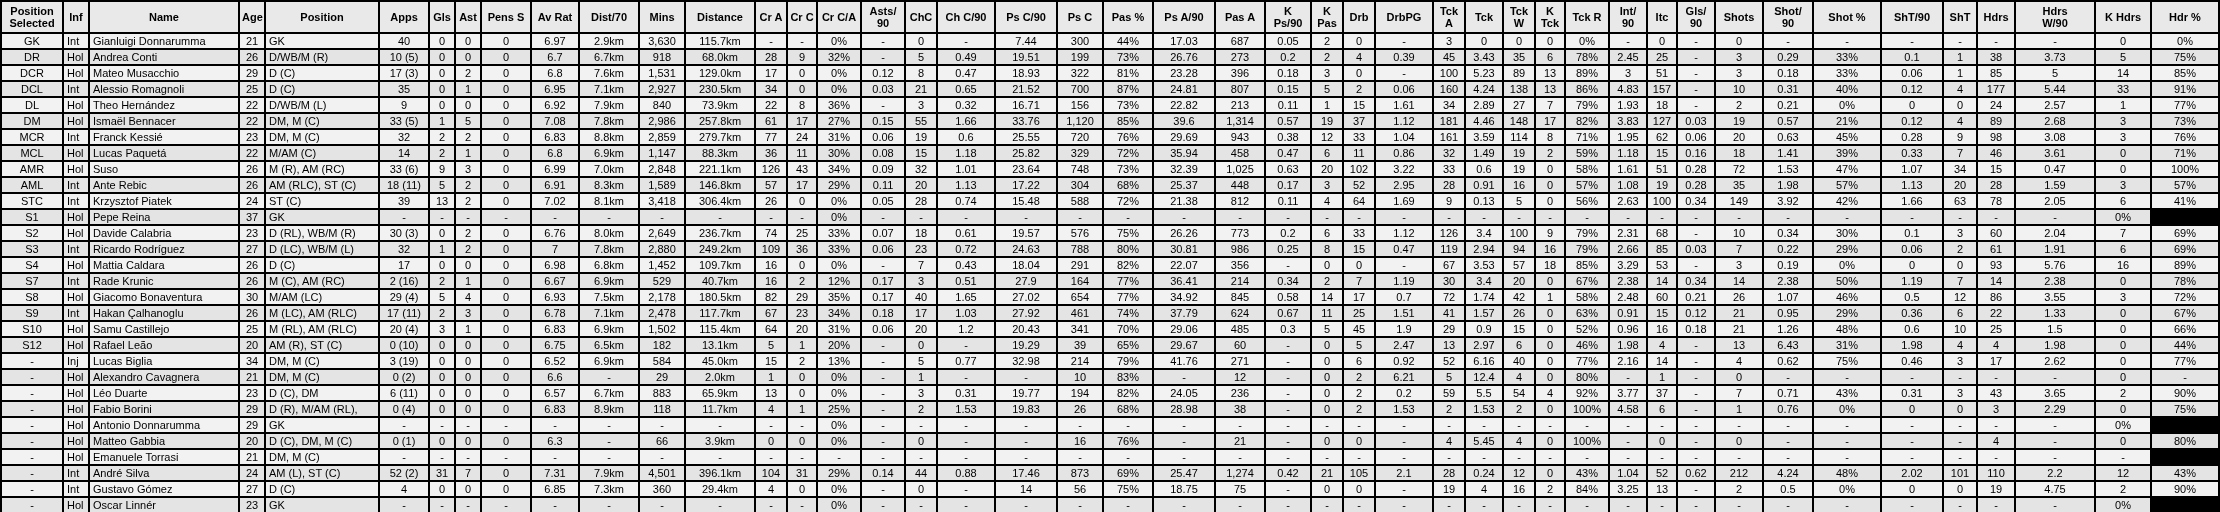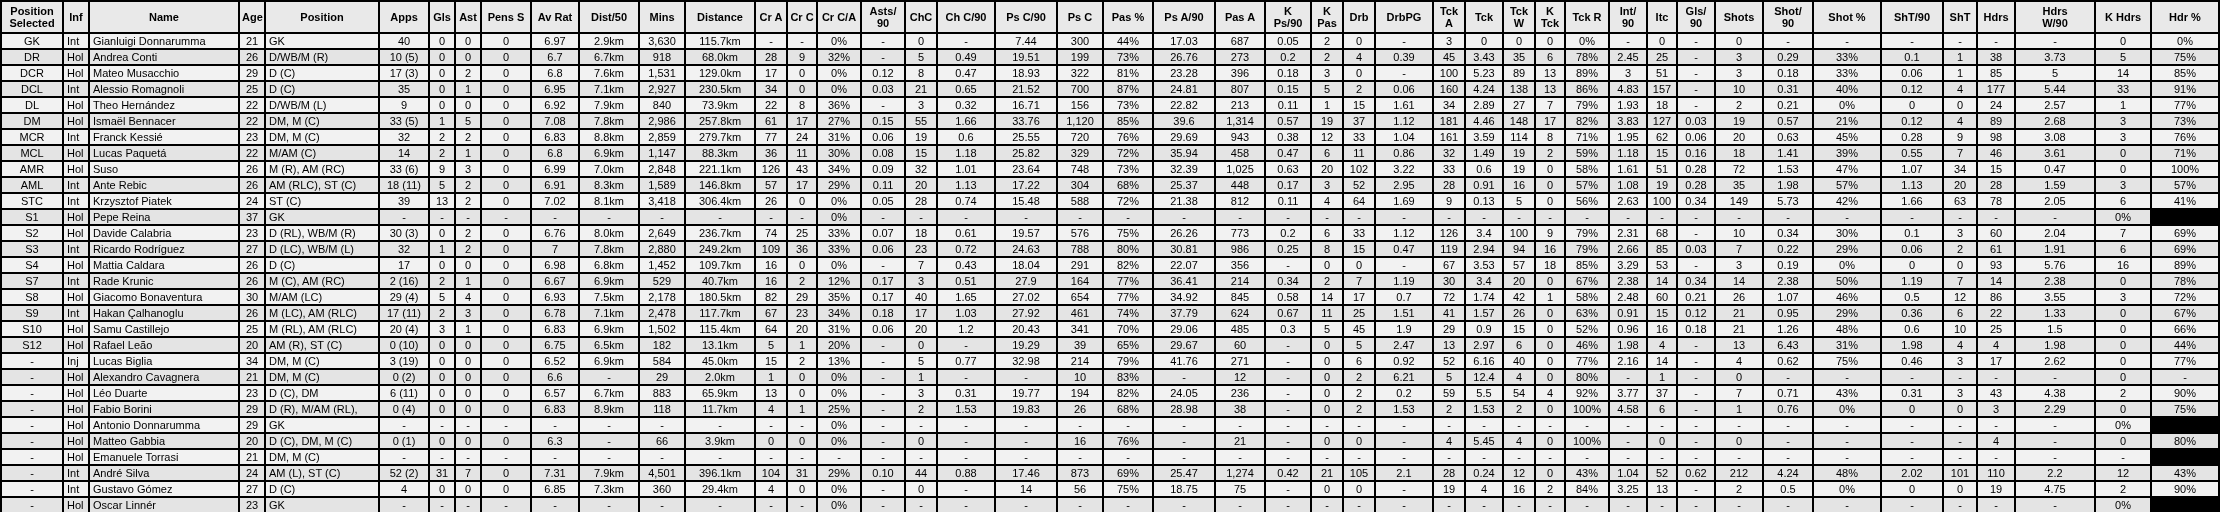"Dist/50" th { text: Dist/50 -> Dist/70 }
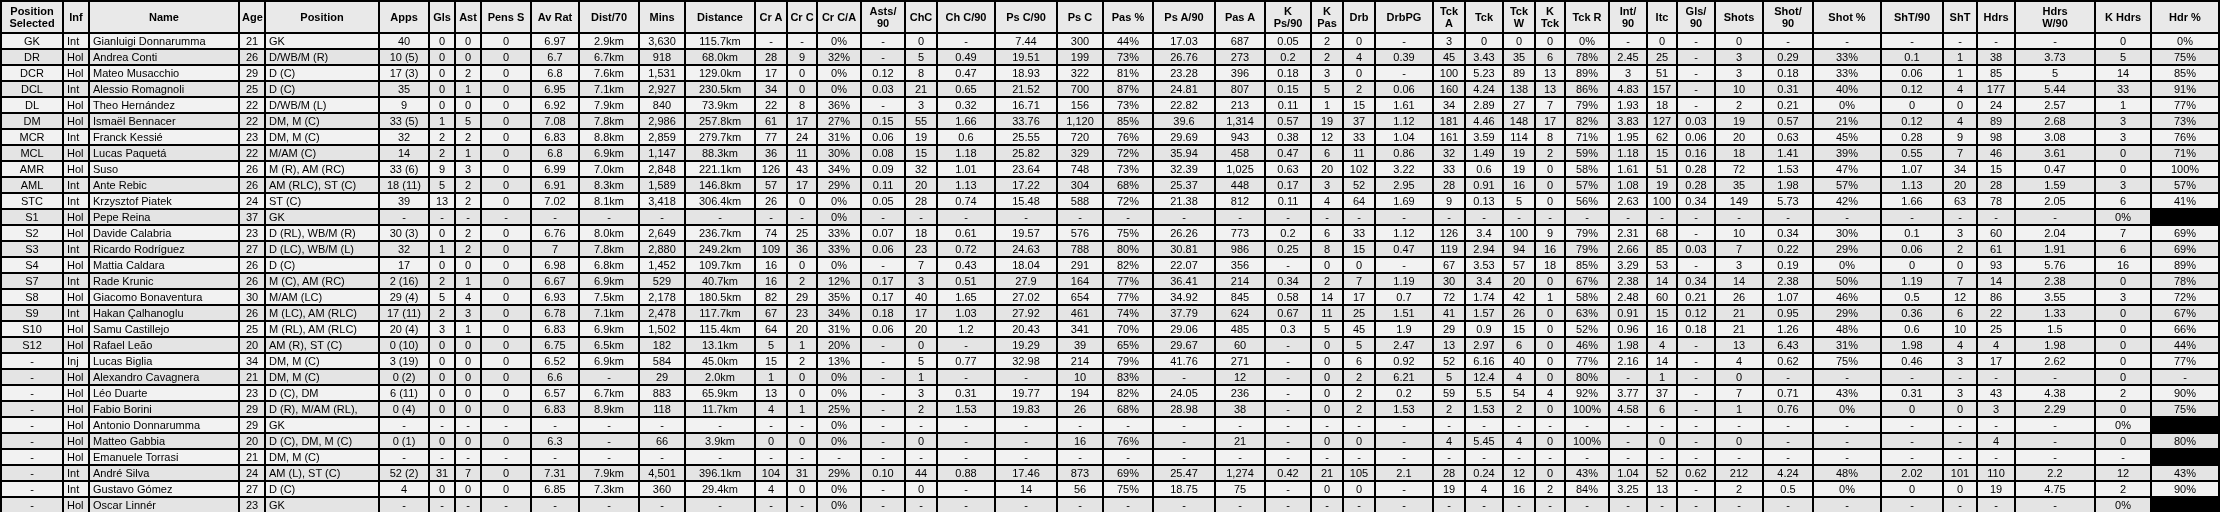"0.55" td { text: 0.55 -> 0.33 }
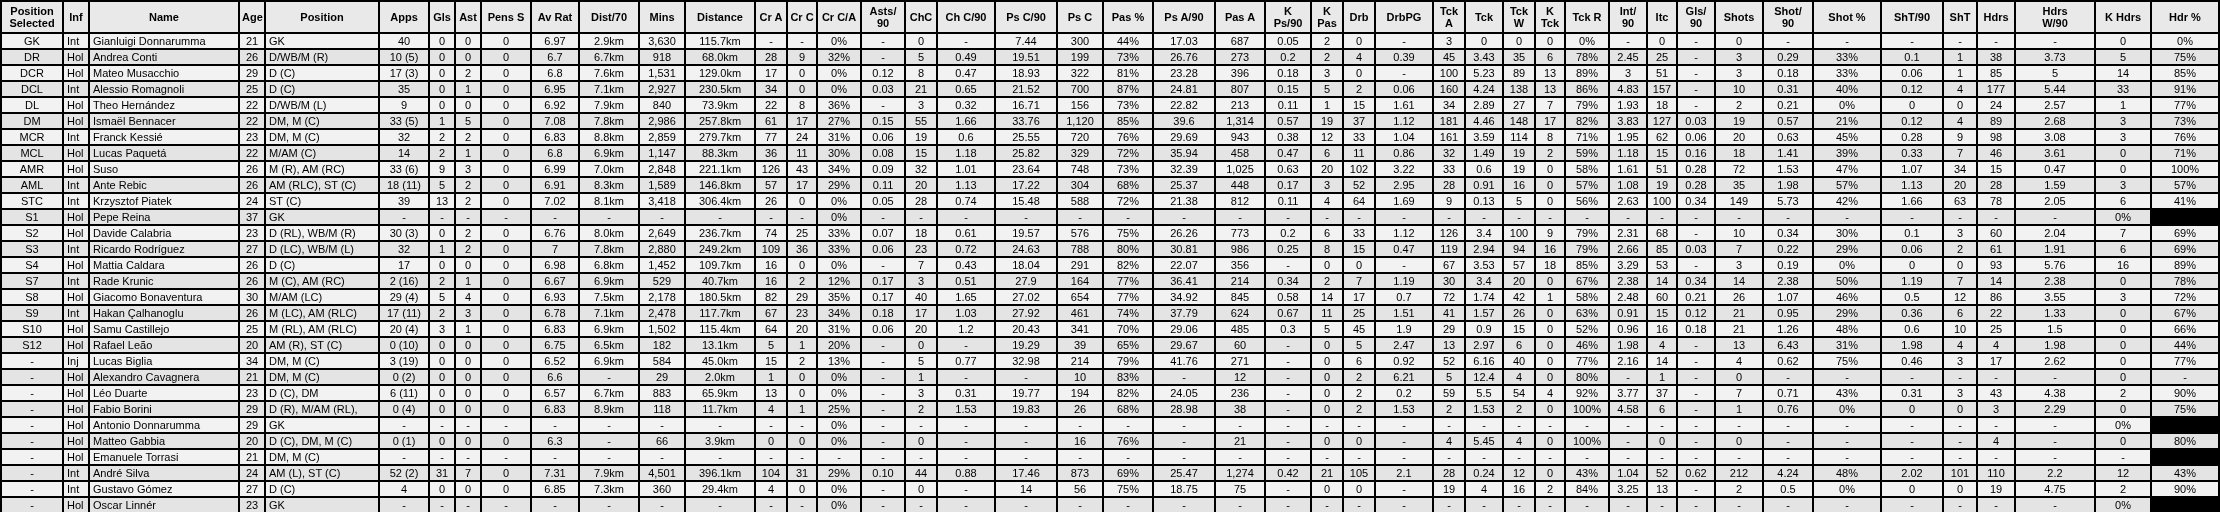"5.73" td { text: 5.73 -> 3.92 }
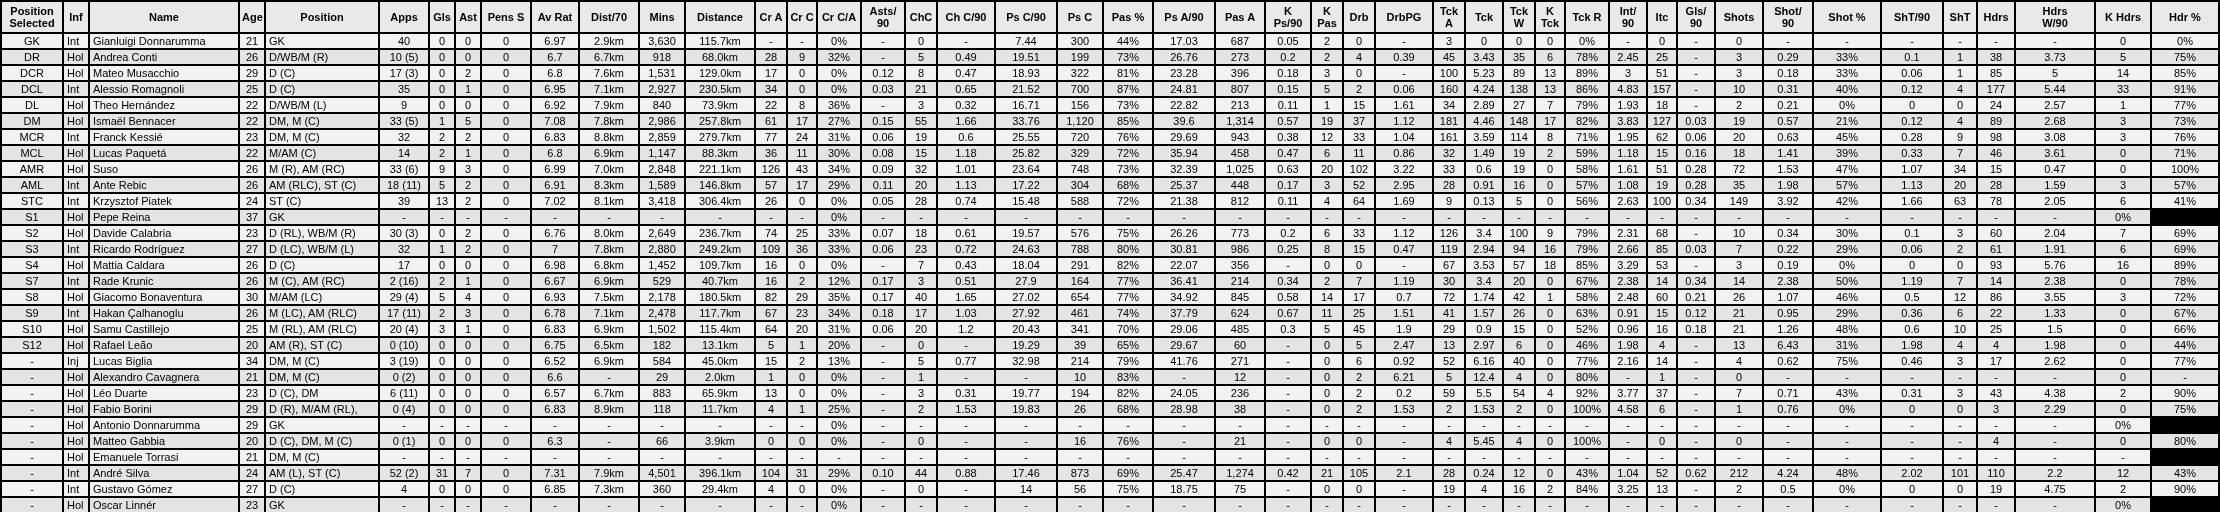"4.38" td { text: 4.38 -> 3.65 }
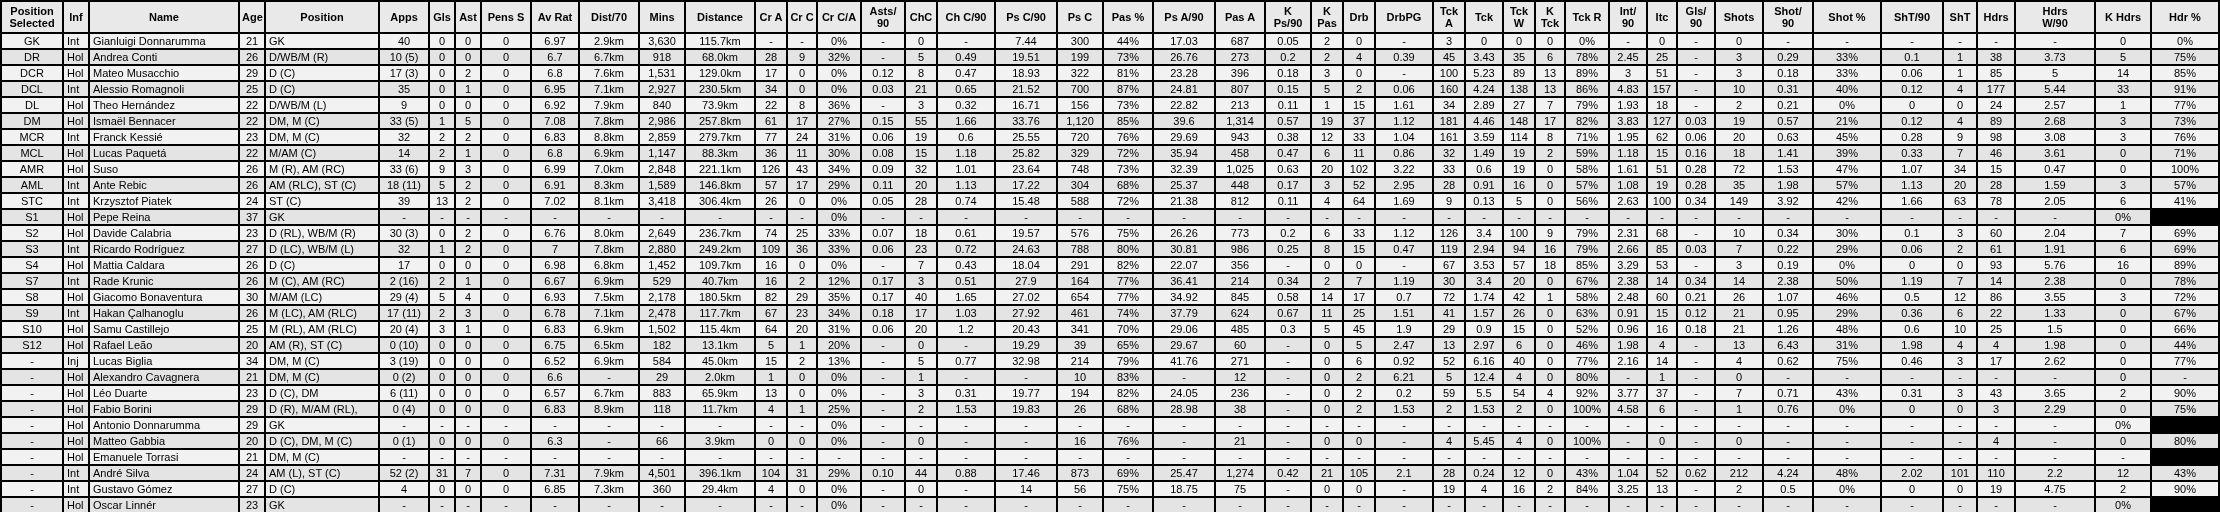"0.10" td { text: 0.10 -> 0.14 }
